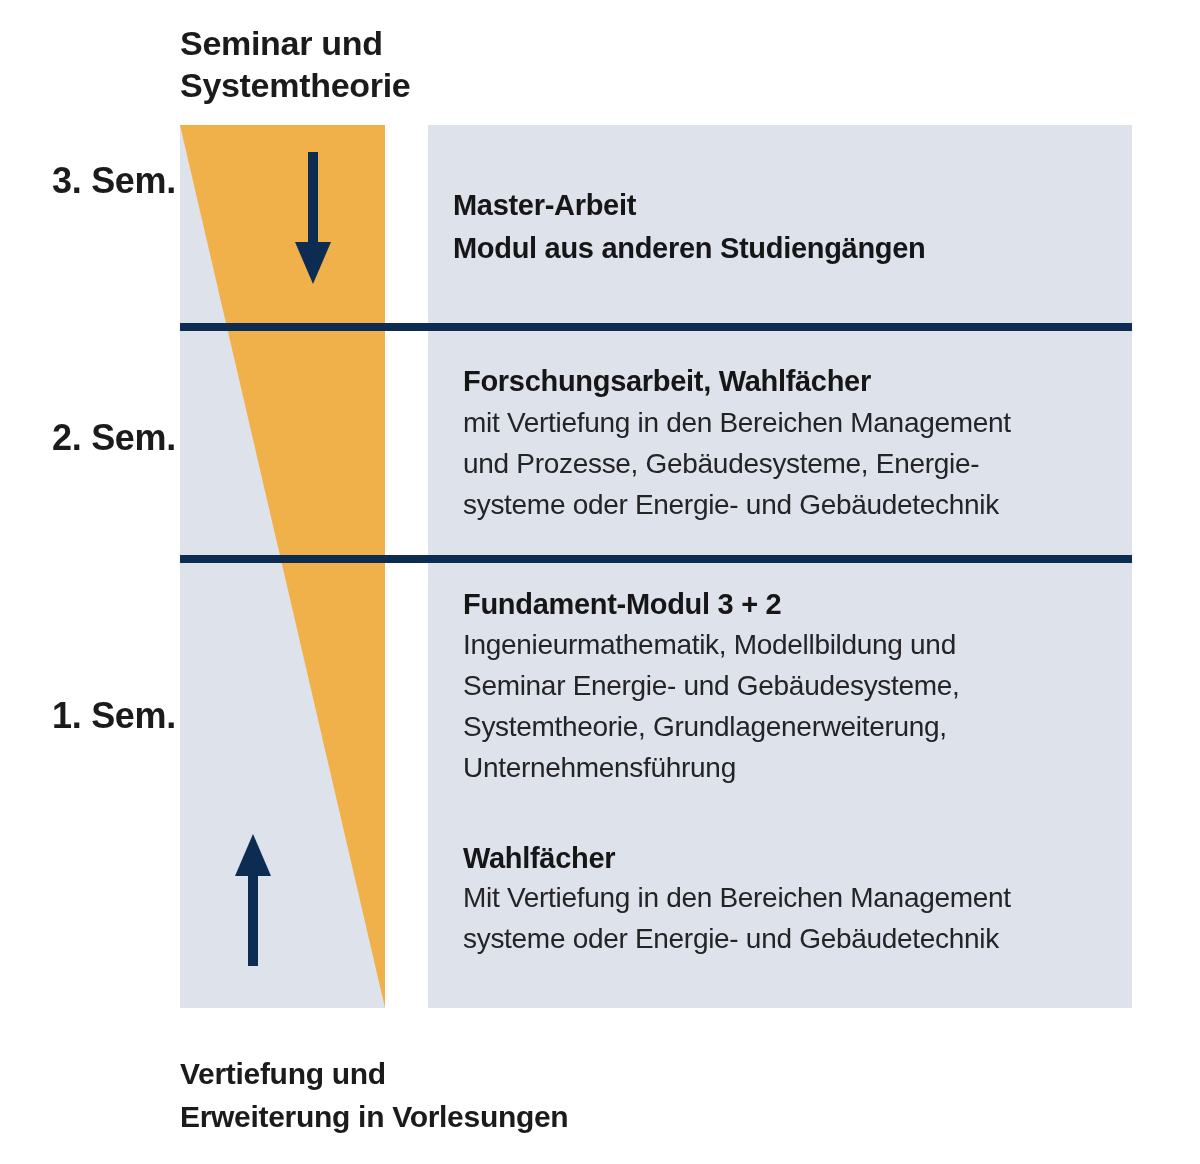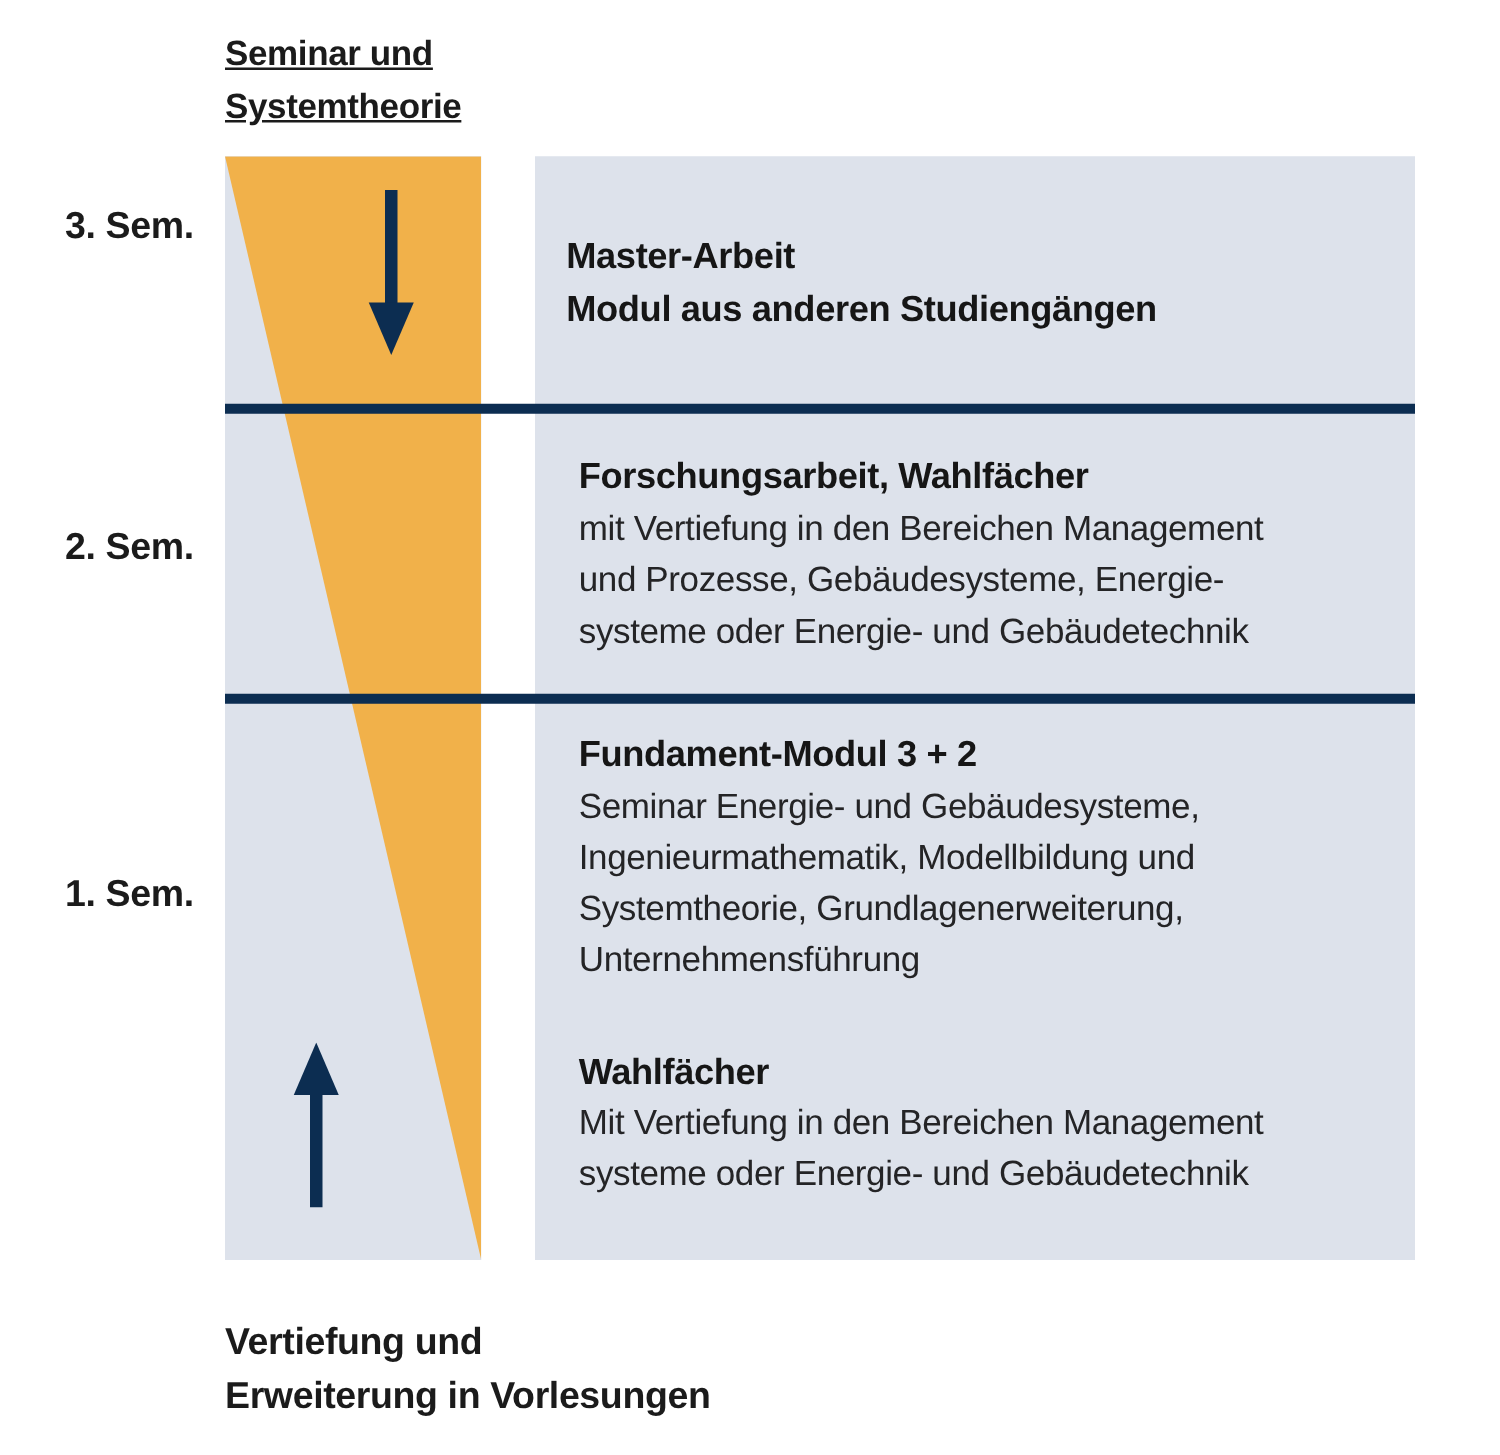"Seminar und" .top-heading { font-size: 28px -> 34px; text-decoration: underline -> none }
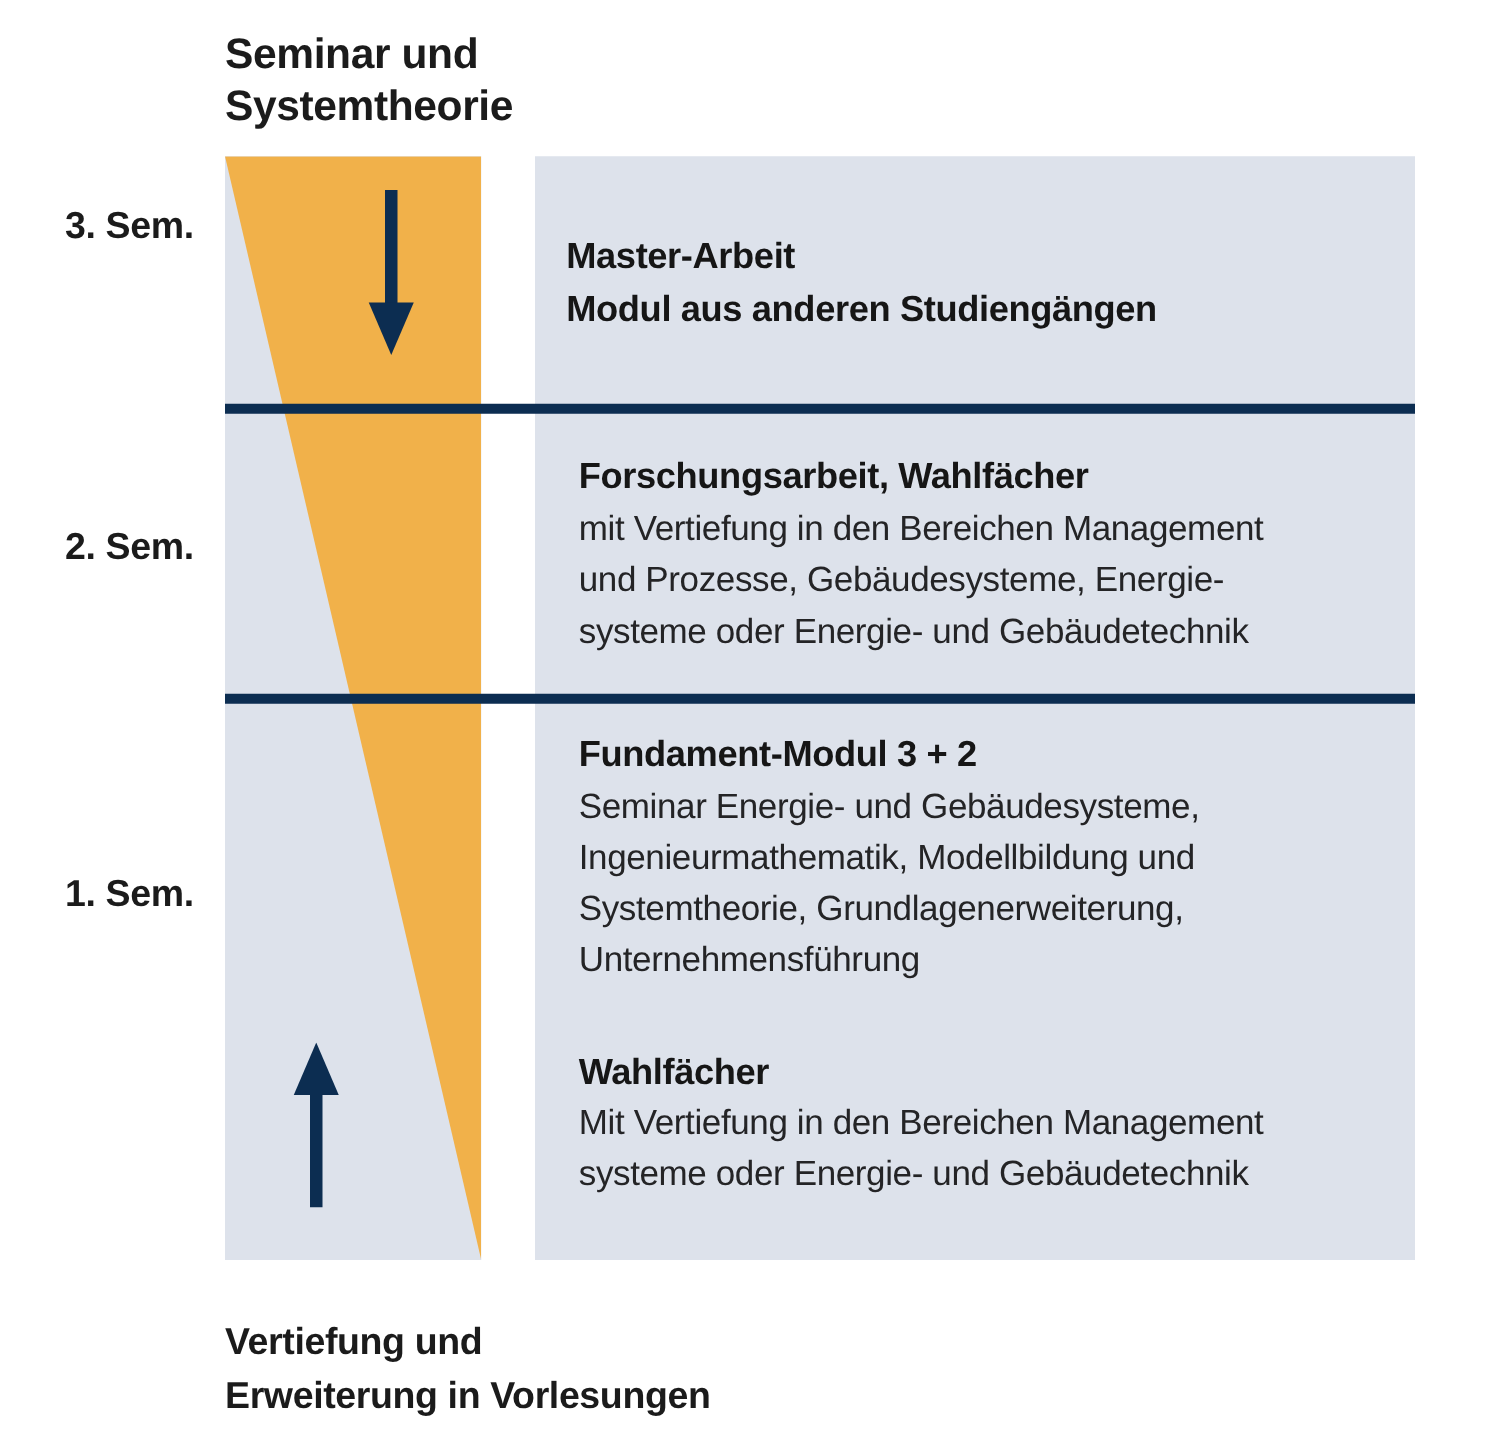"3. Sem." .sem-label { font-size: 30px -> 36px }
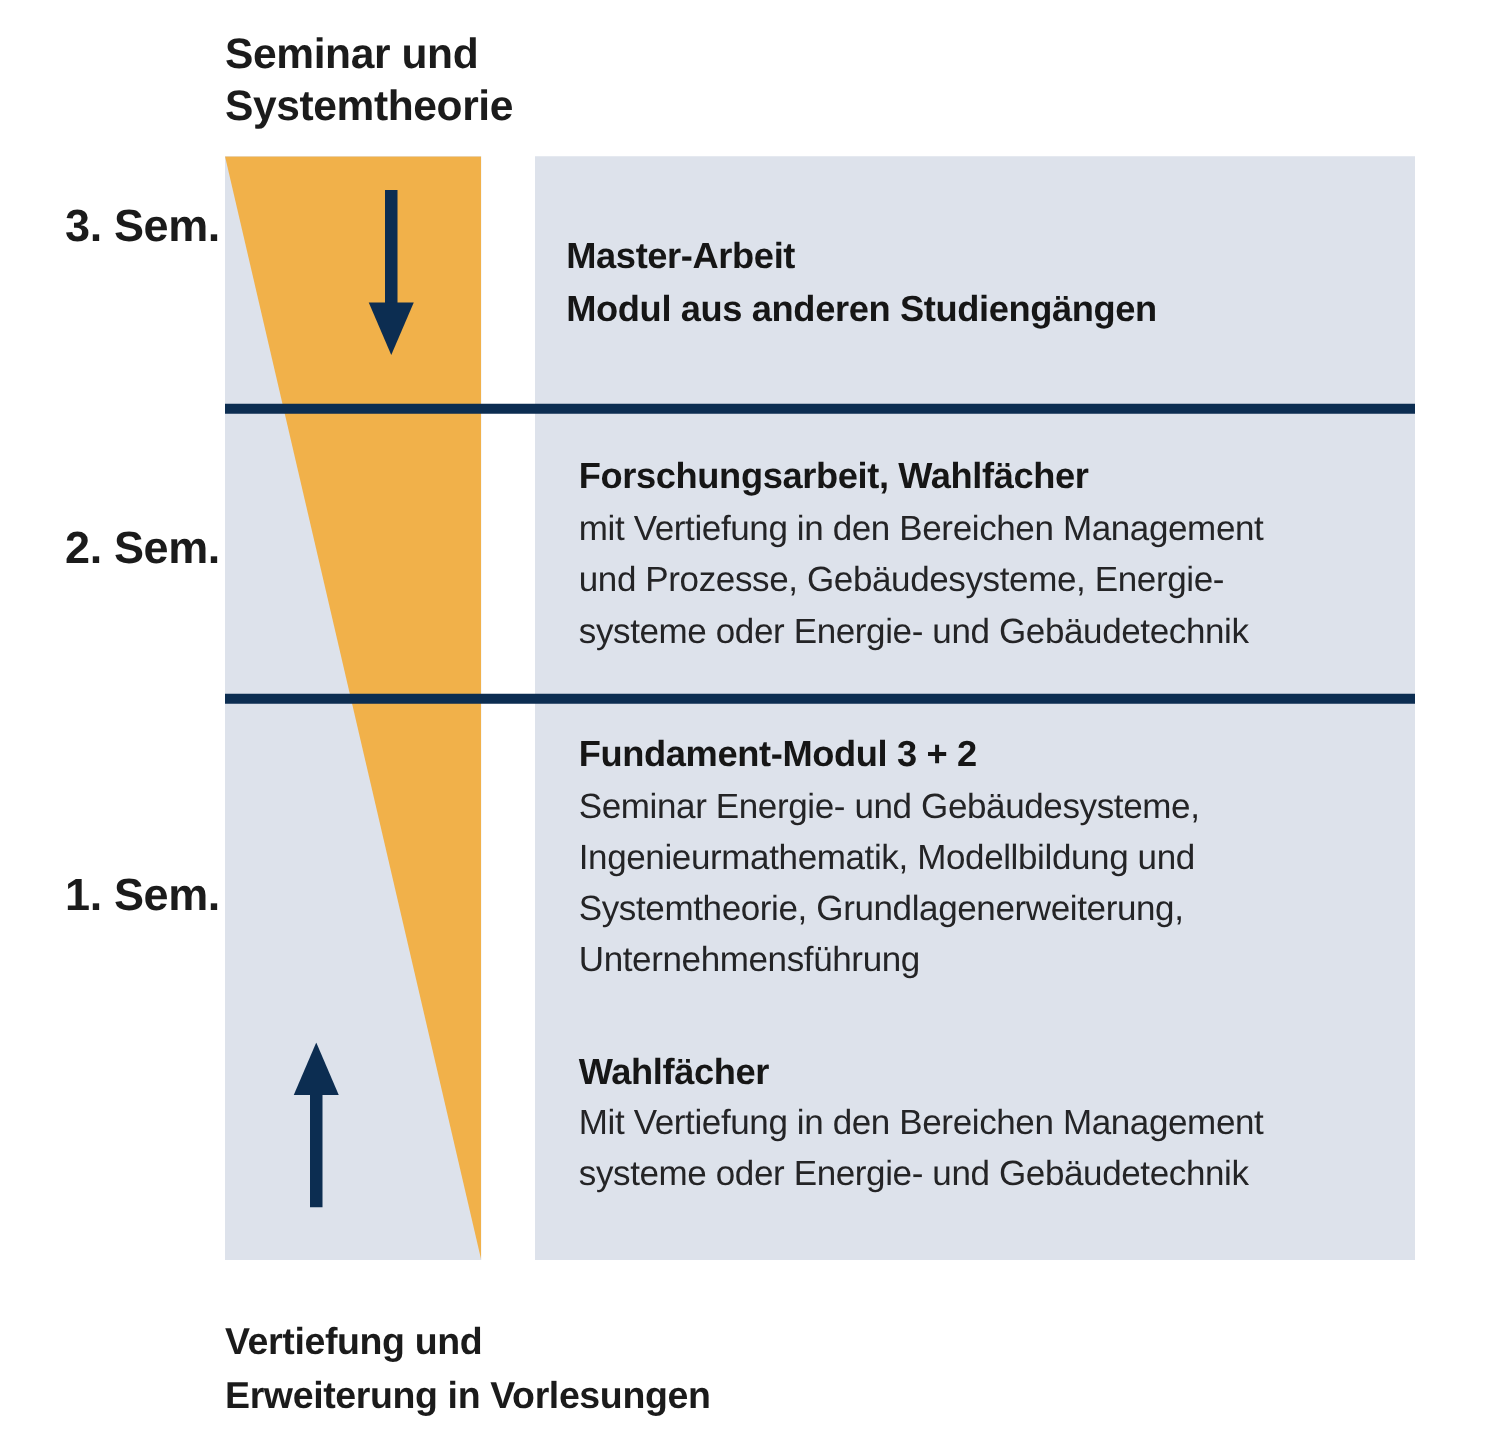"Seminar Energie- und Gebäudesysteme," div.b { order: before "Ingenieurmathematik, Modellbildung und" -> after "Ingenieurmathematik, Modellbildung und" }
